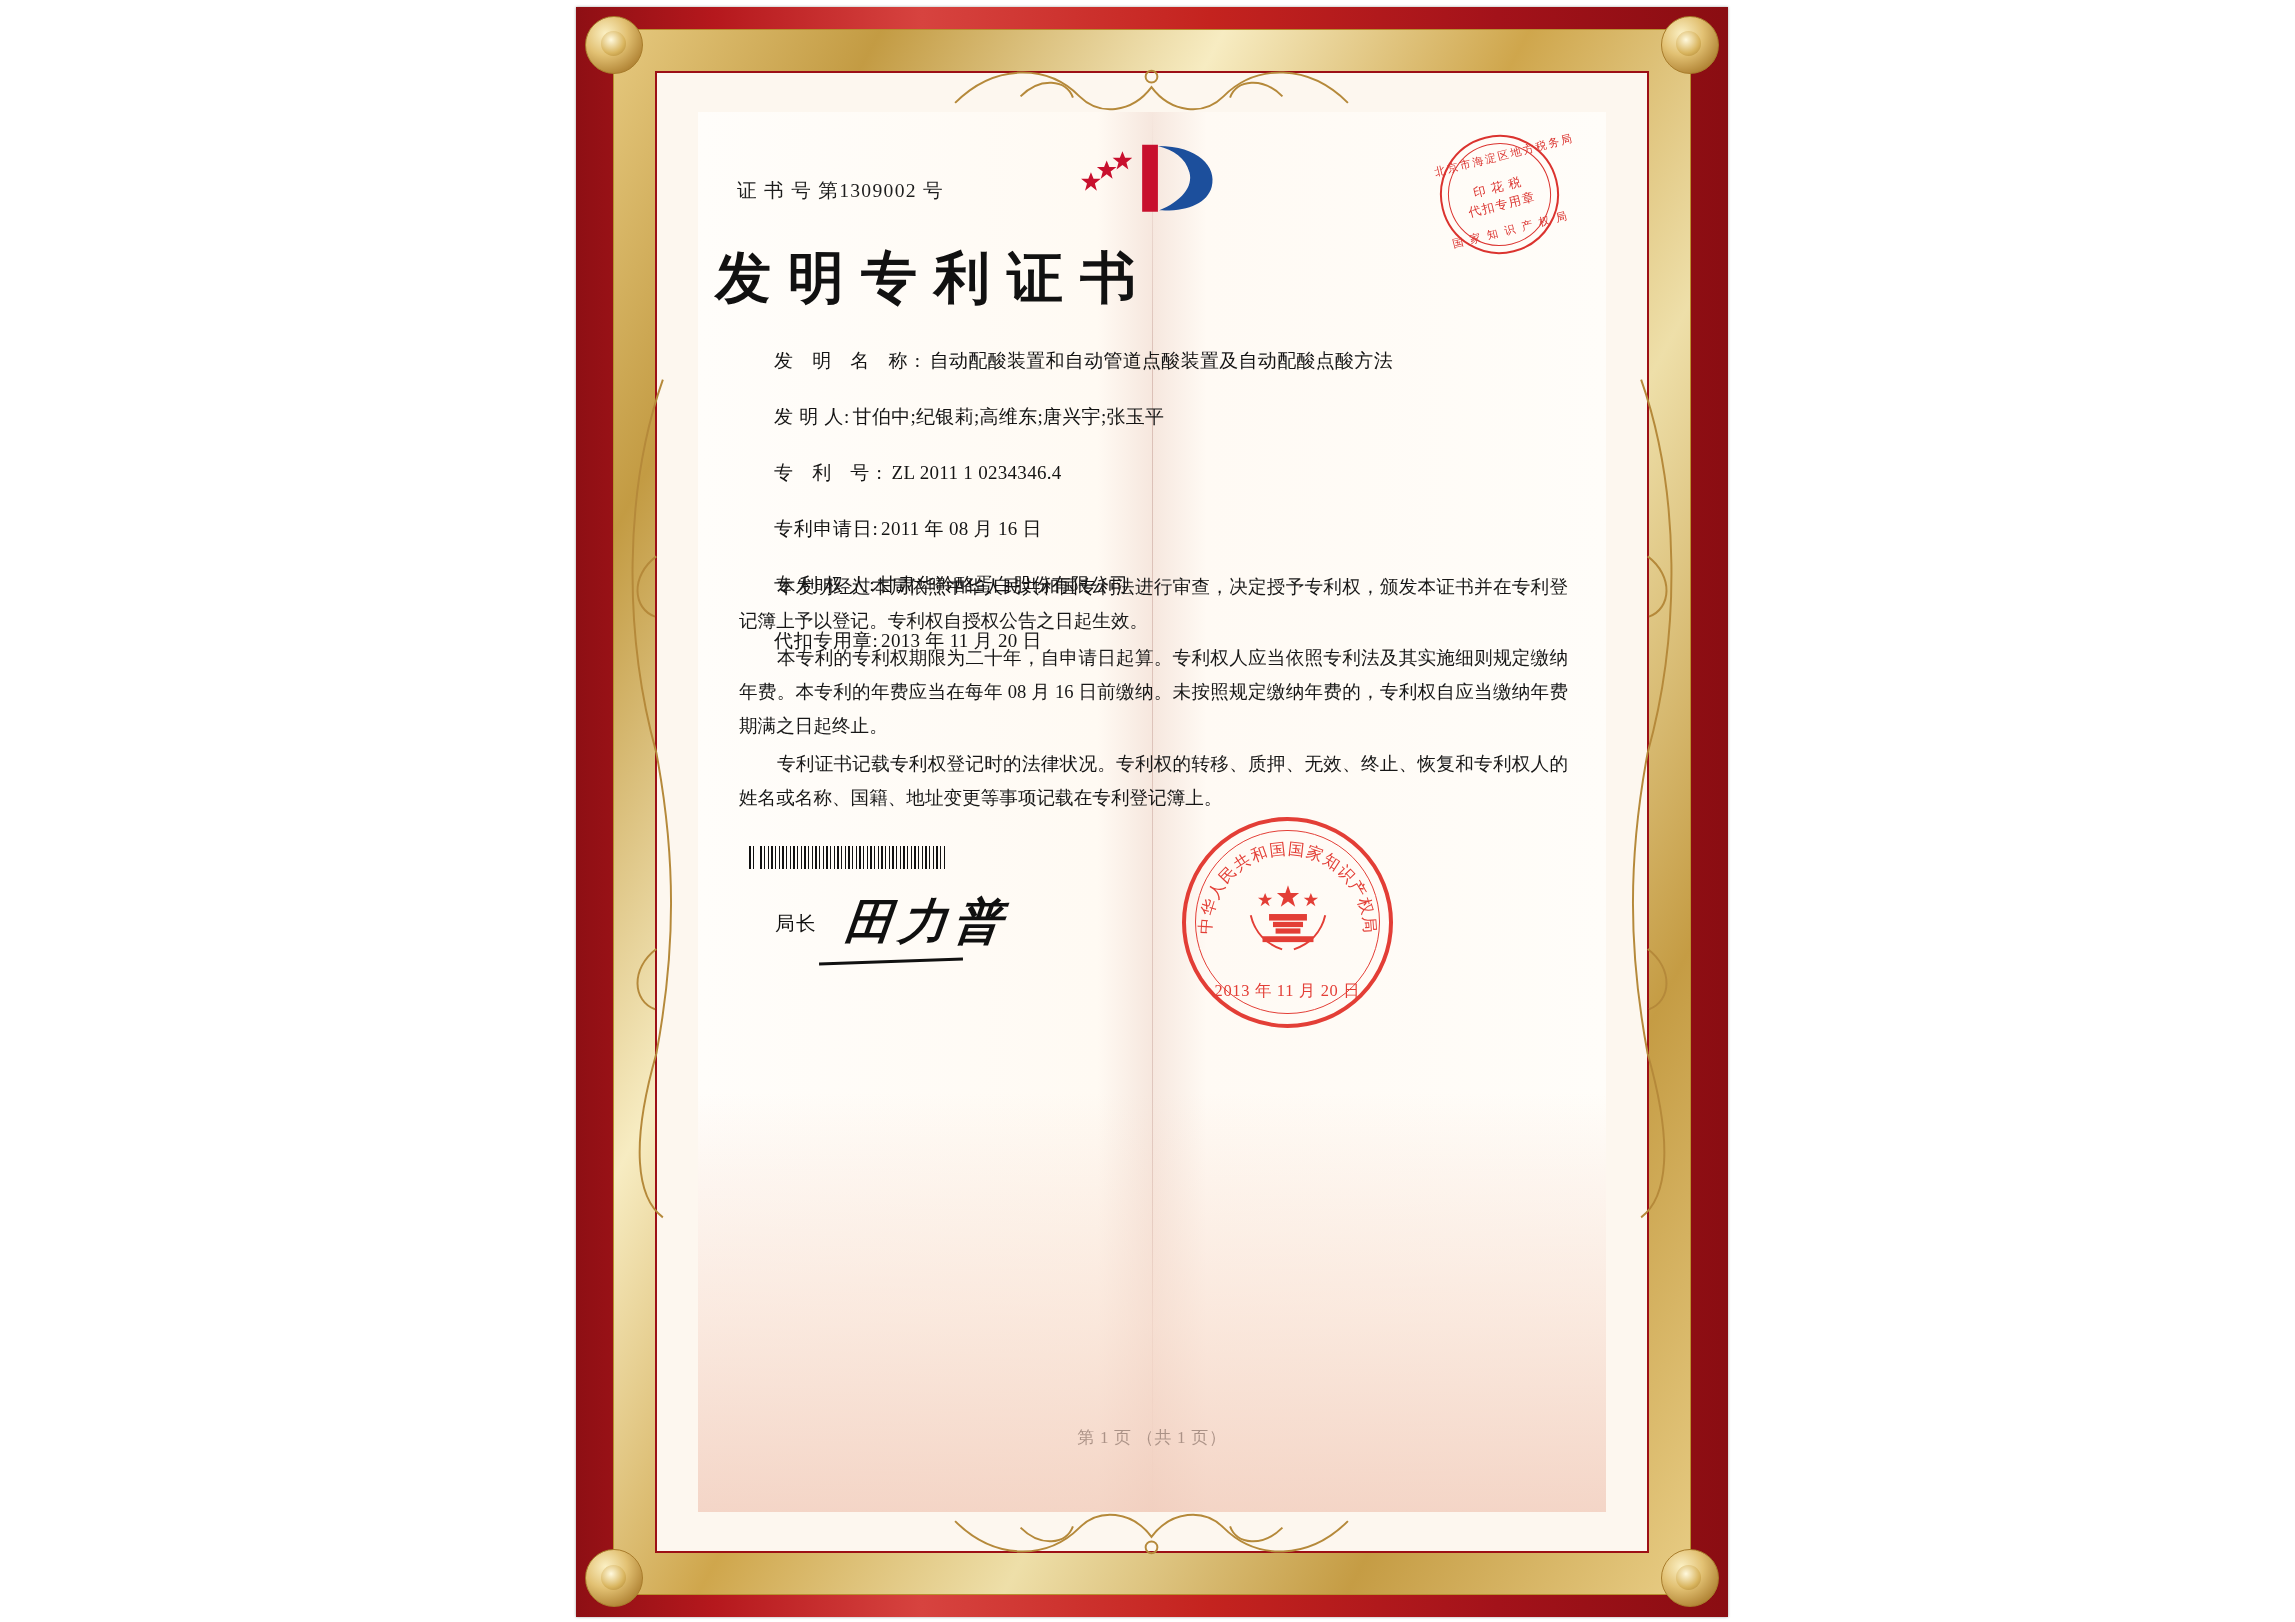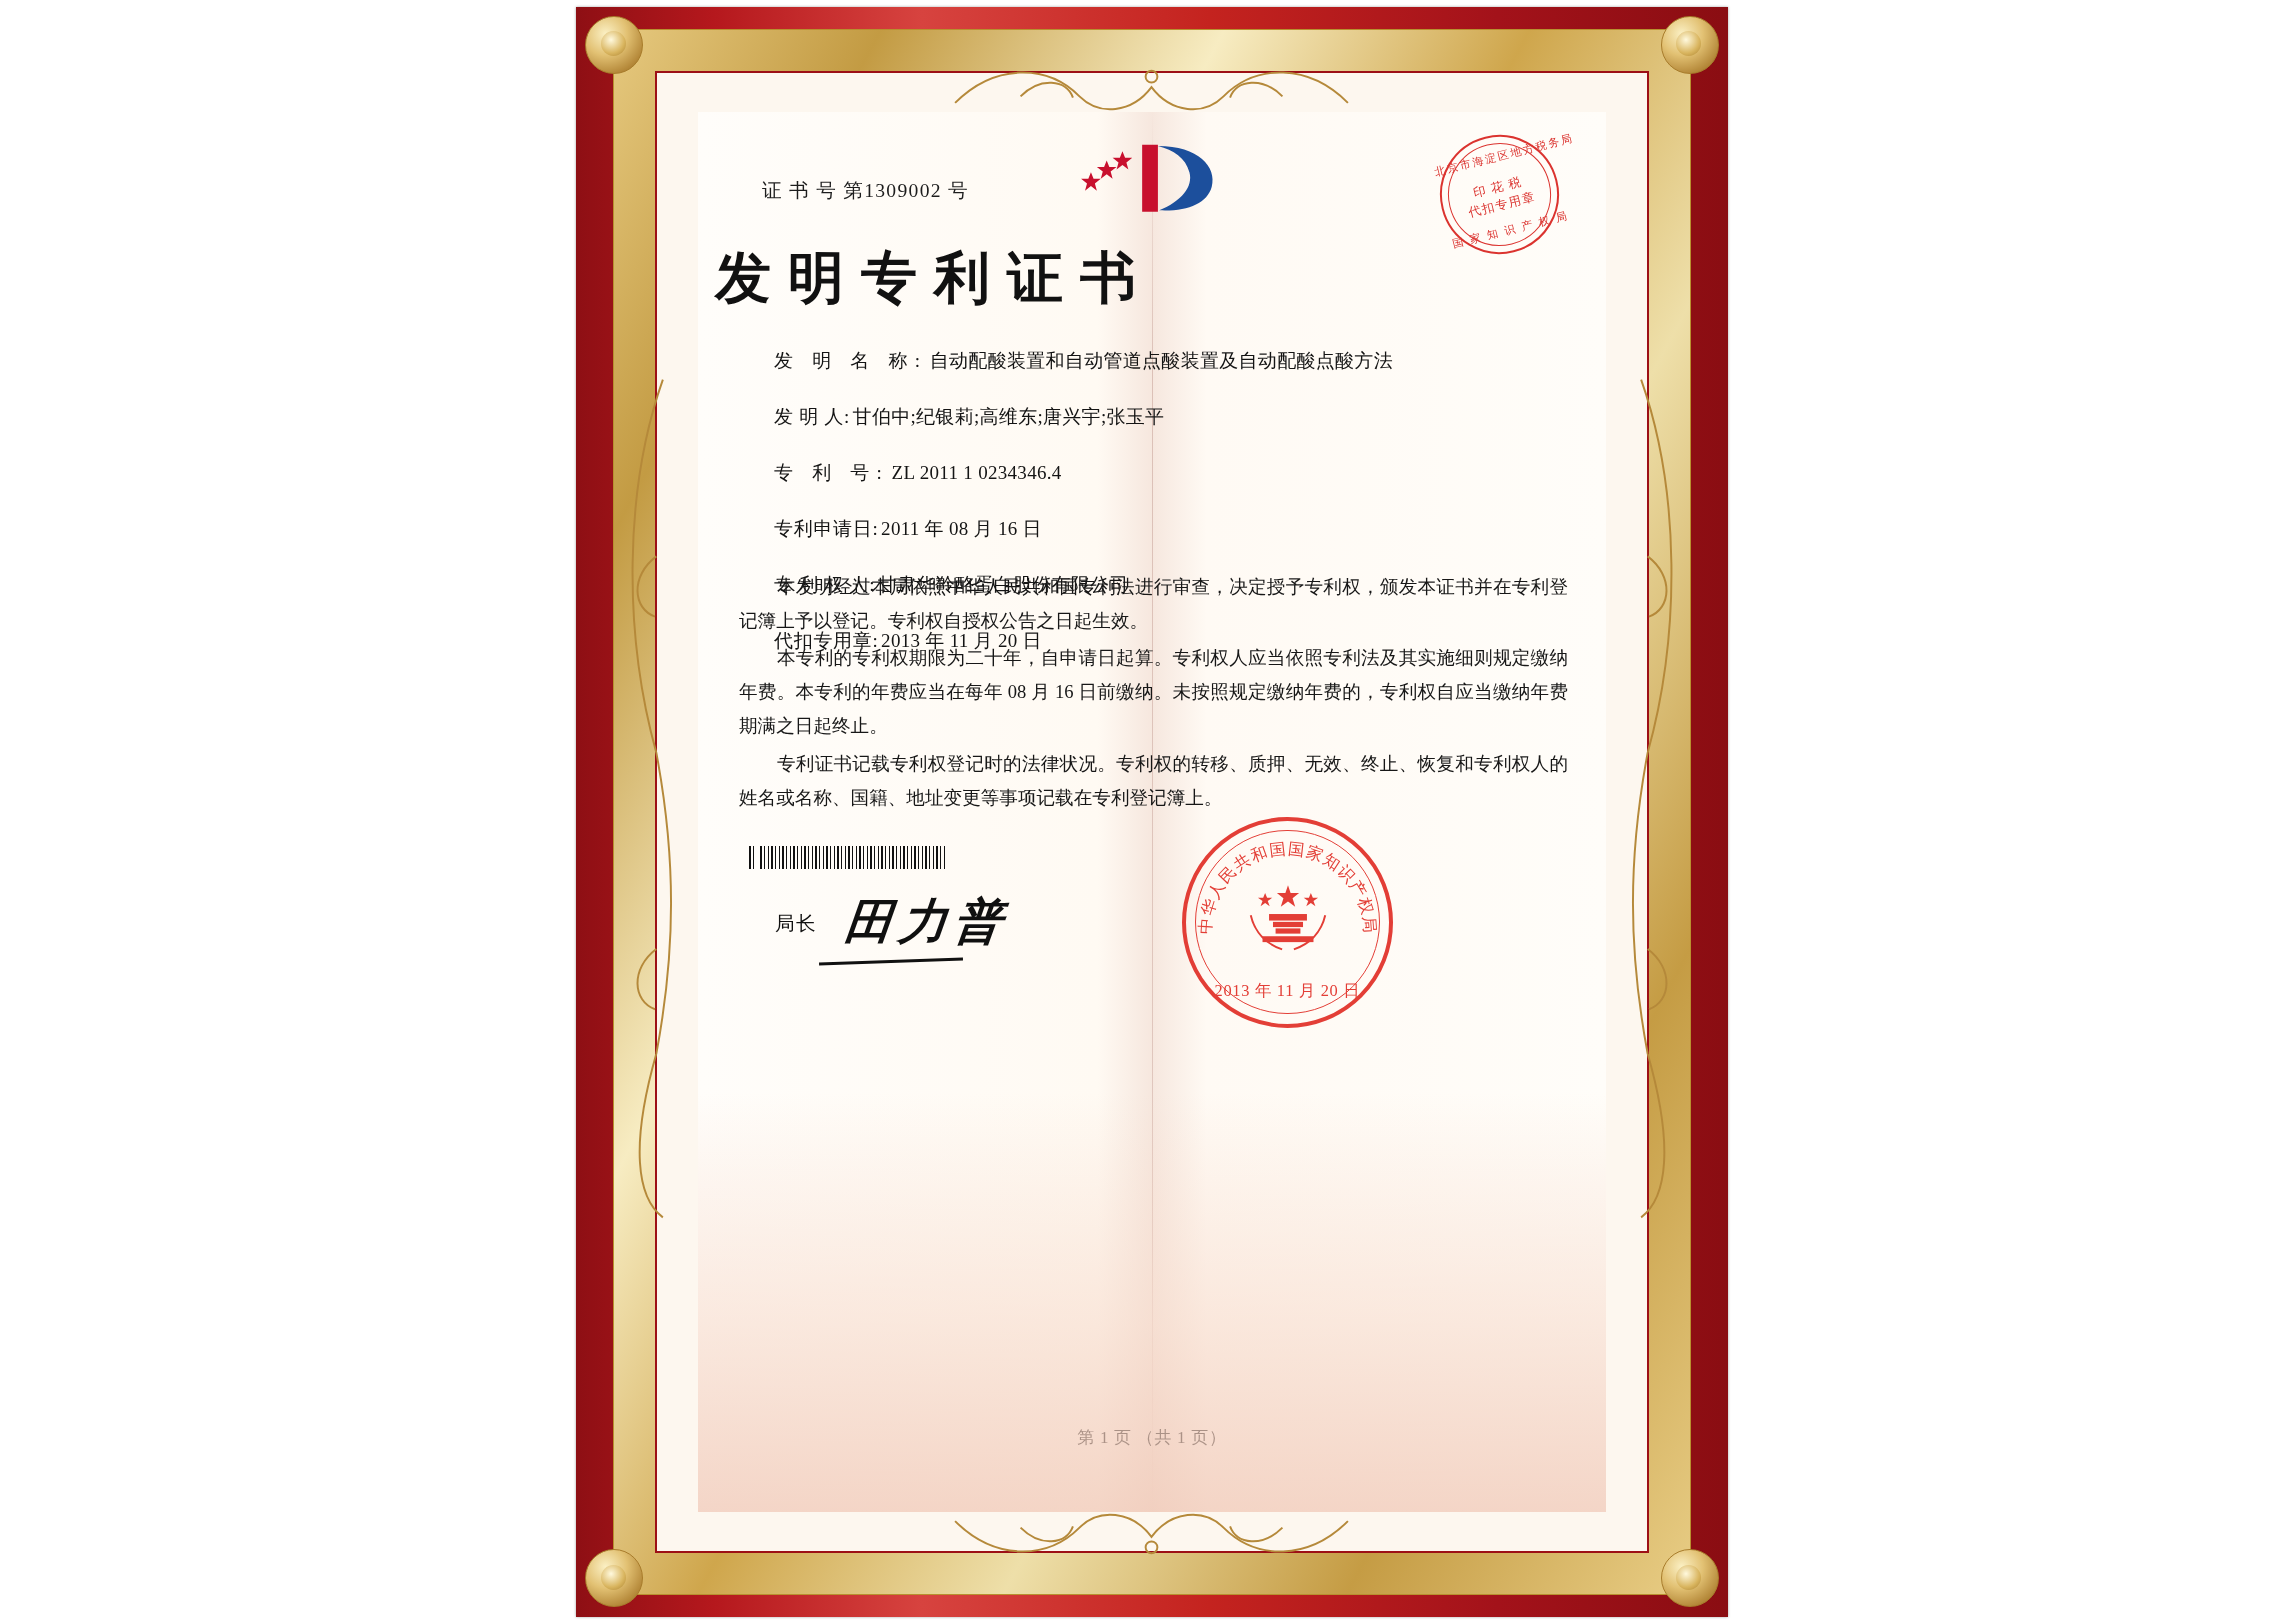"证 书 号 第1309002 号" .cert-no { margin-left: 25px -> none }
